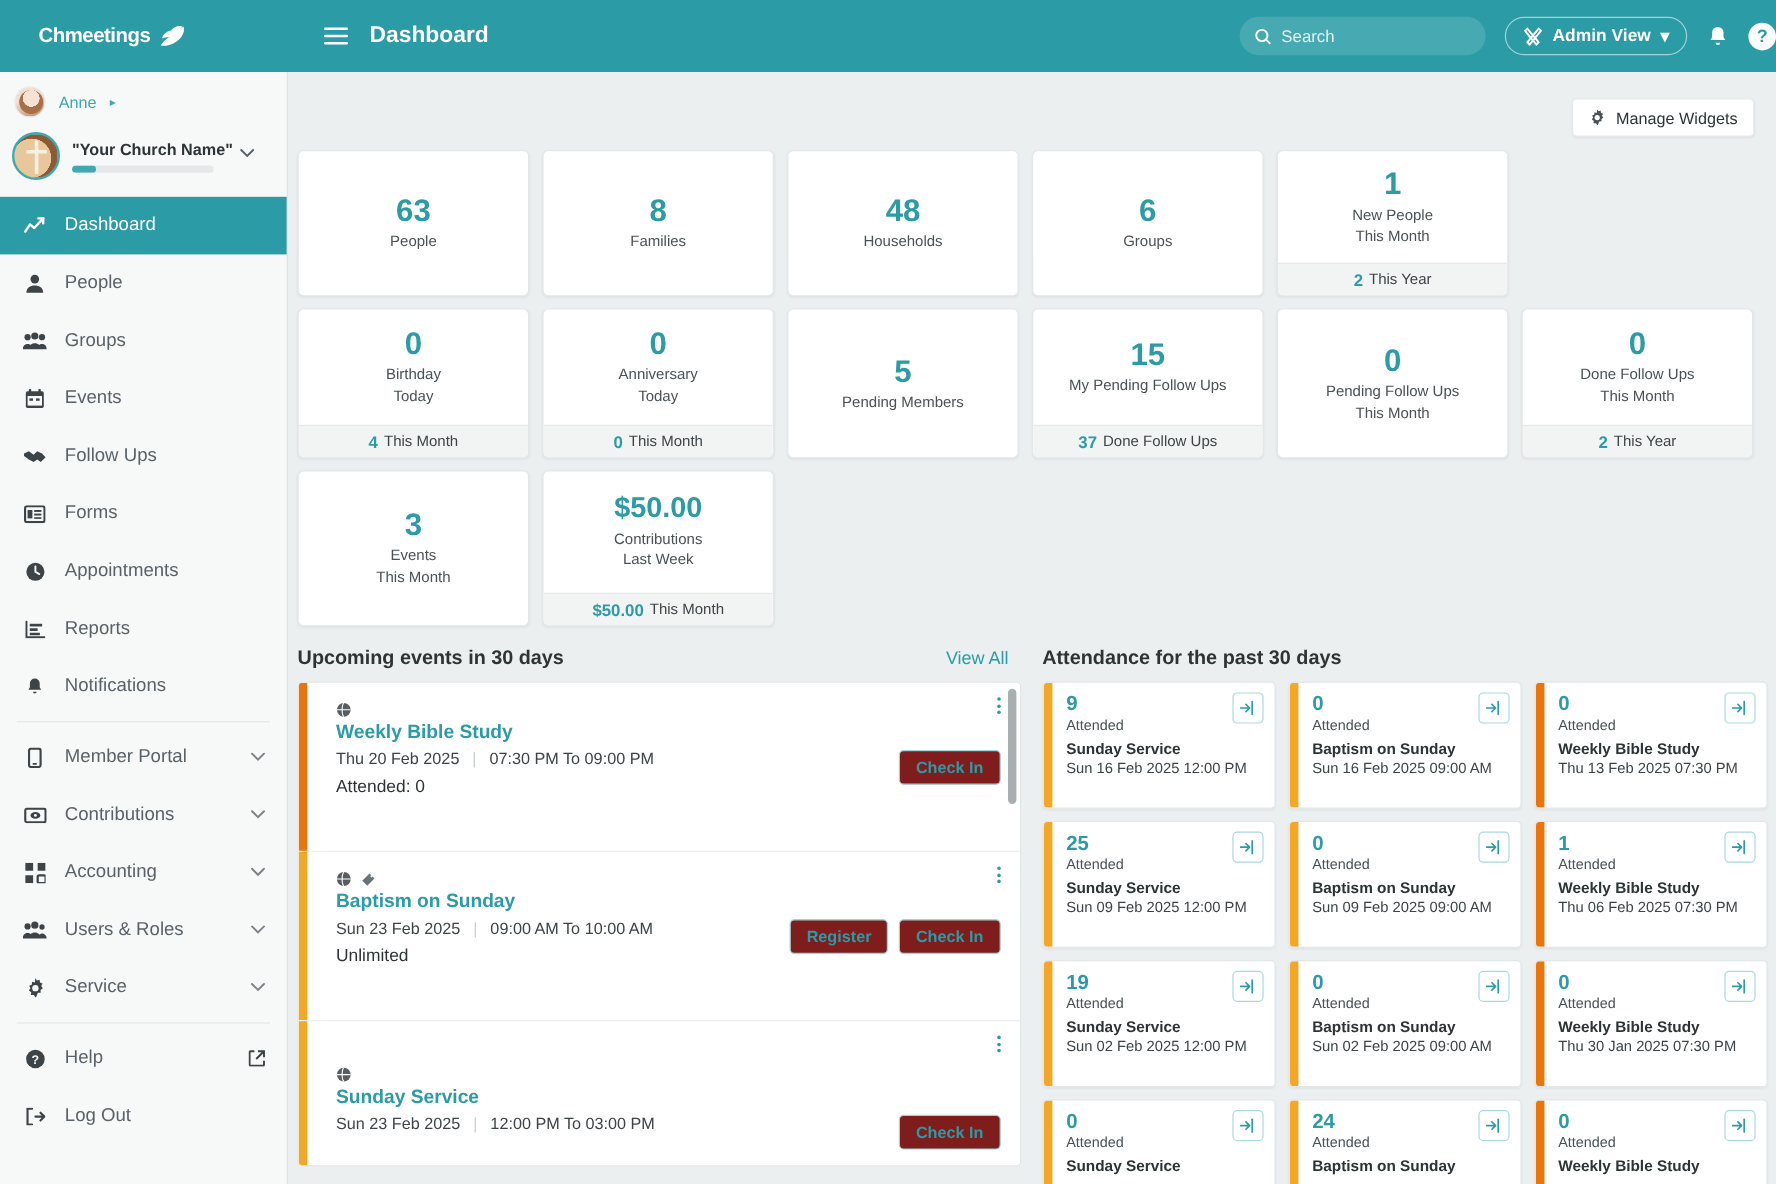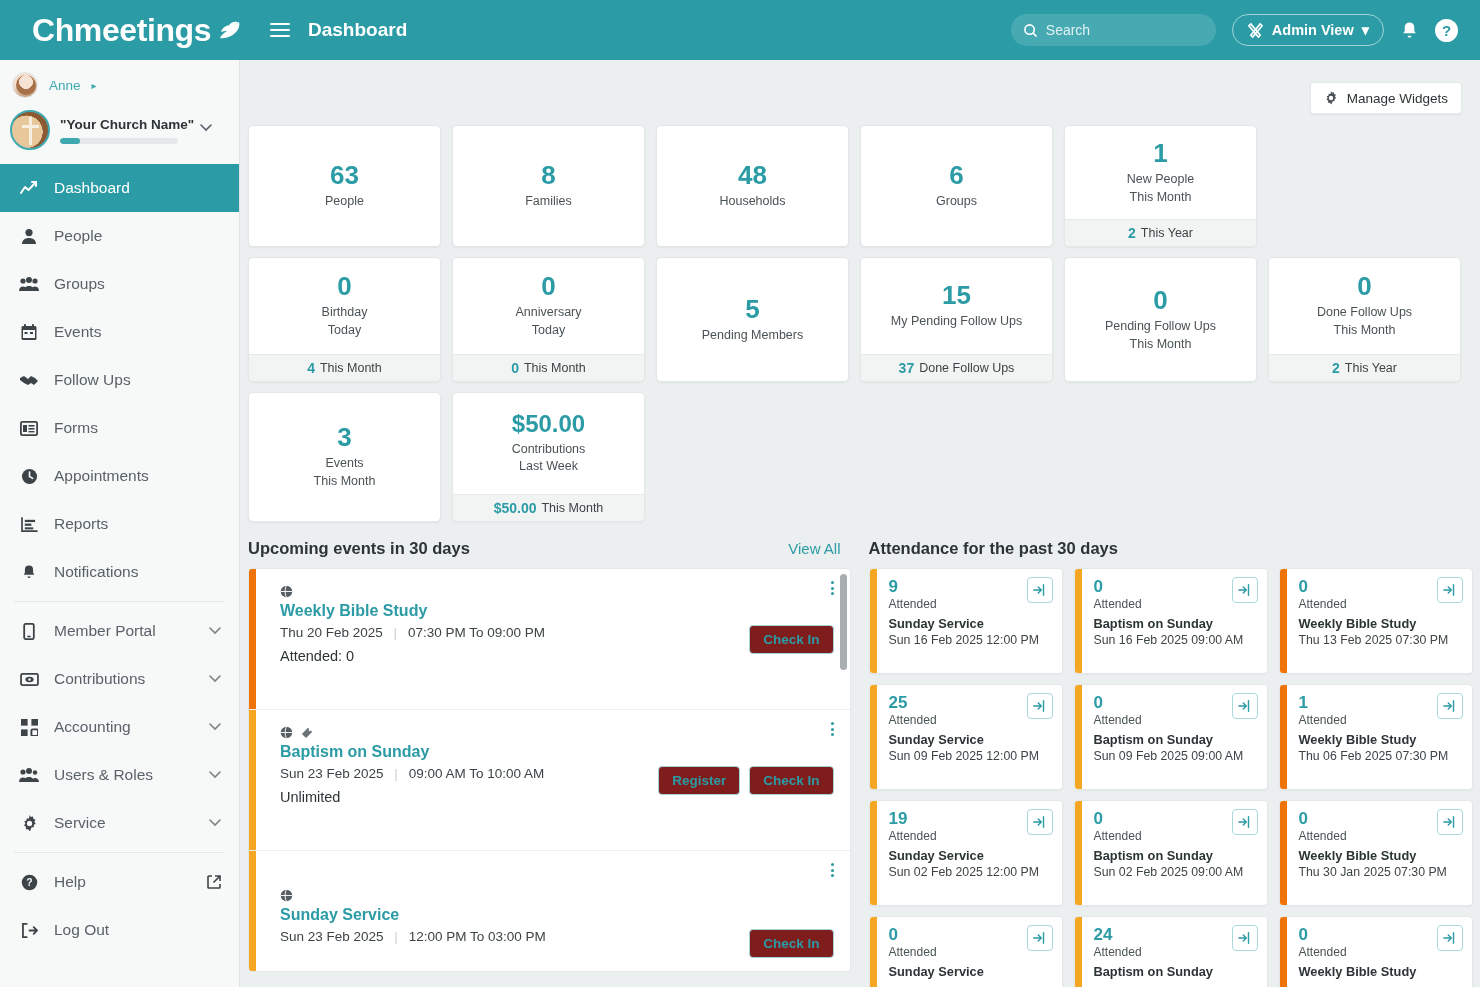"Chmeetings" .brand-text { font-size: 32px -> 17px }
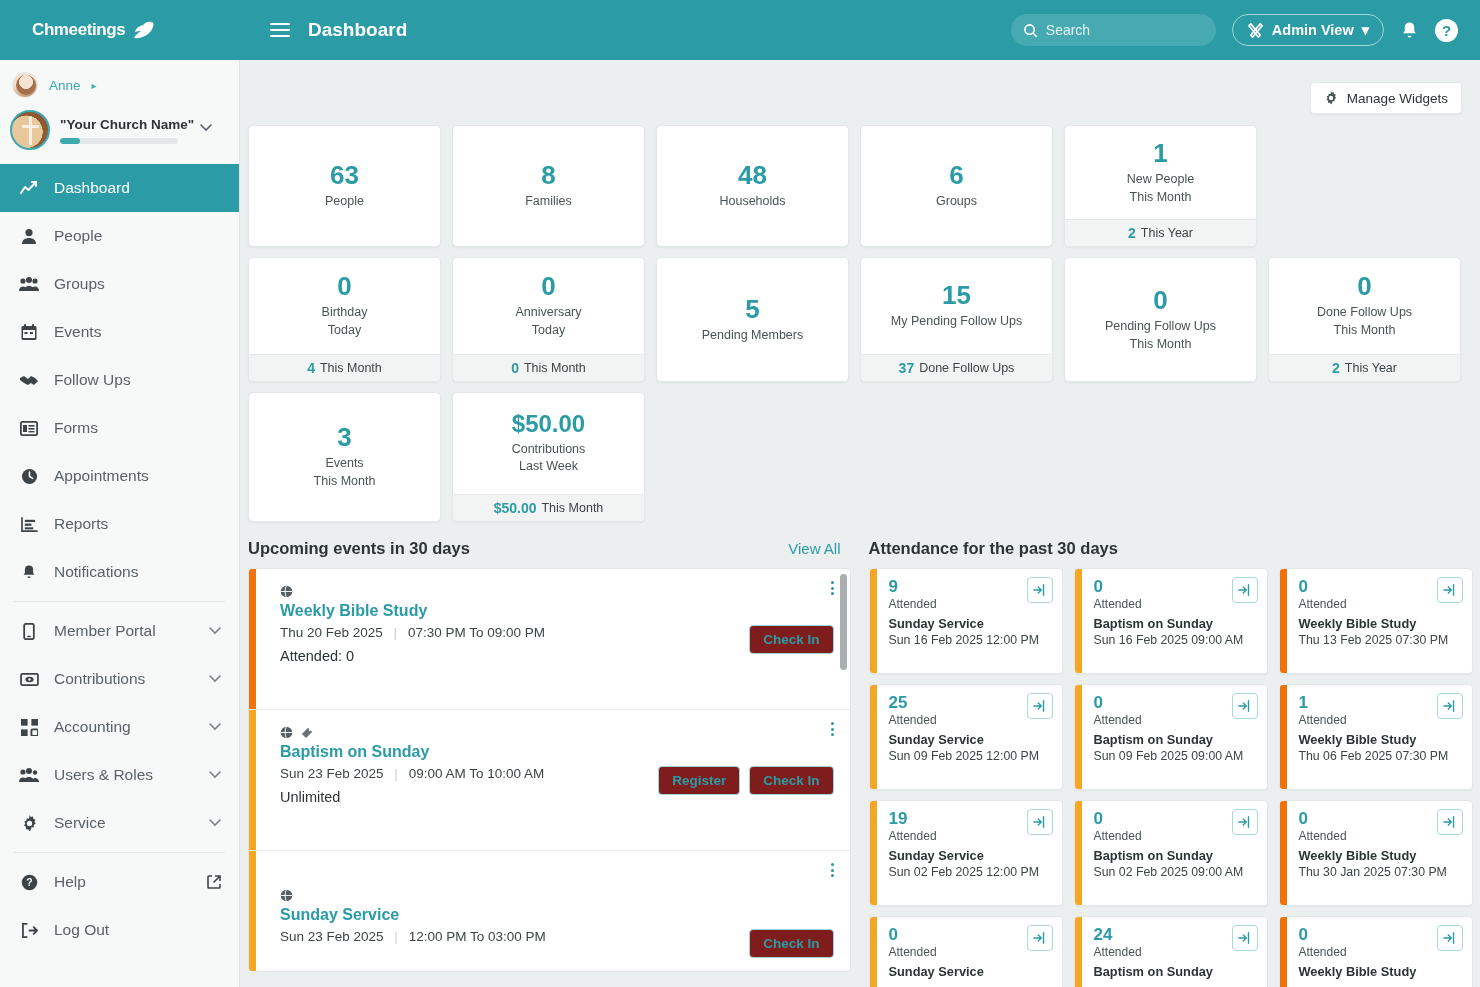"Search" .topbar-right { padding-right: 22px -> none }
